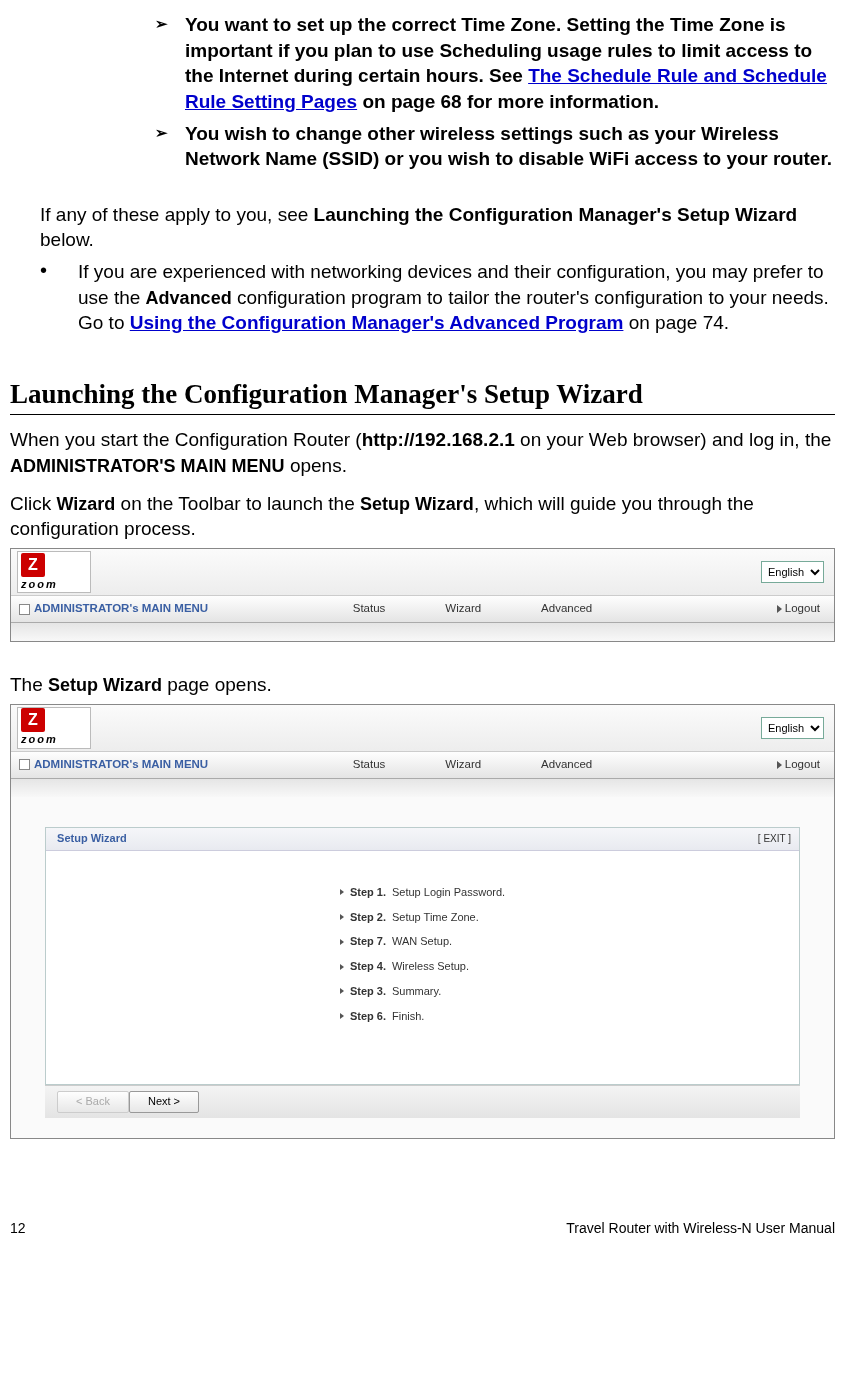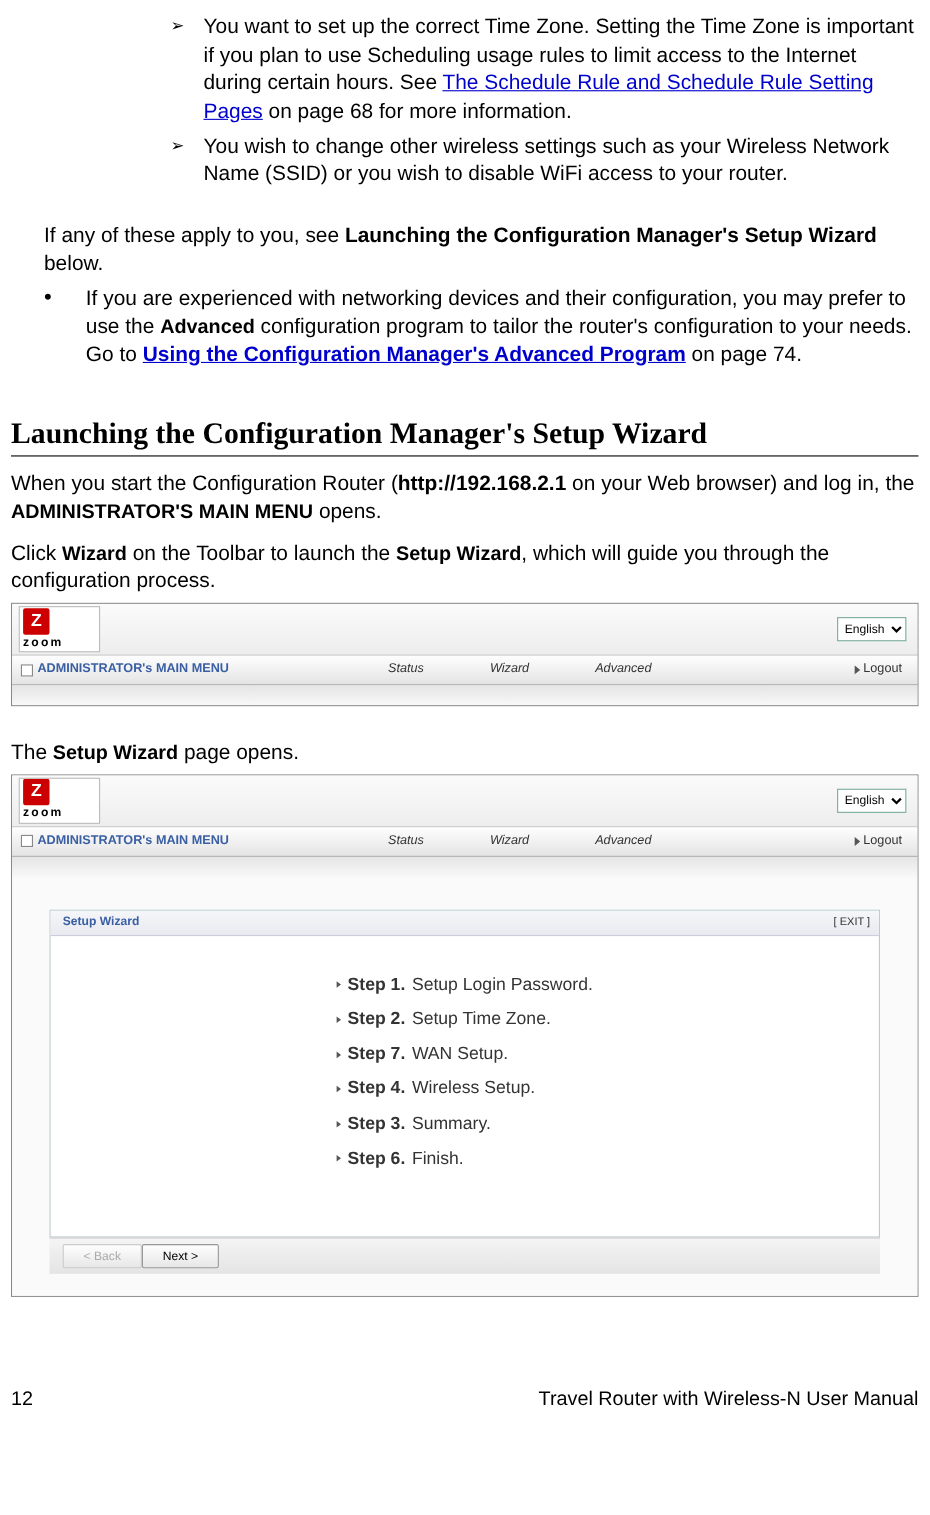"You want to set up" .indent-arrow { font-weight: none -> bold }
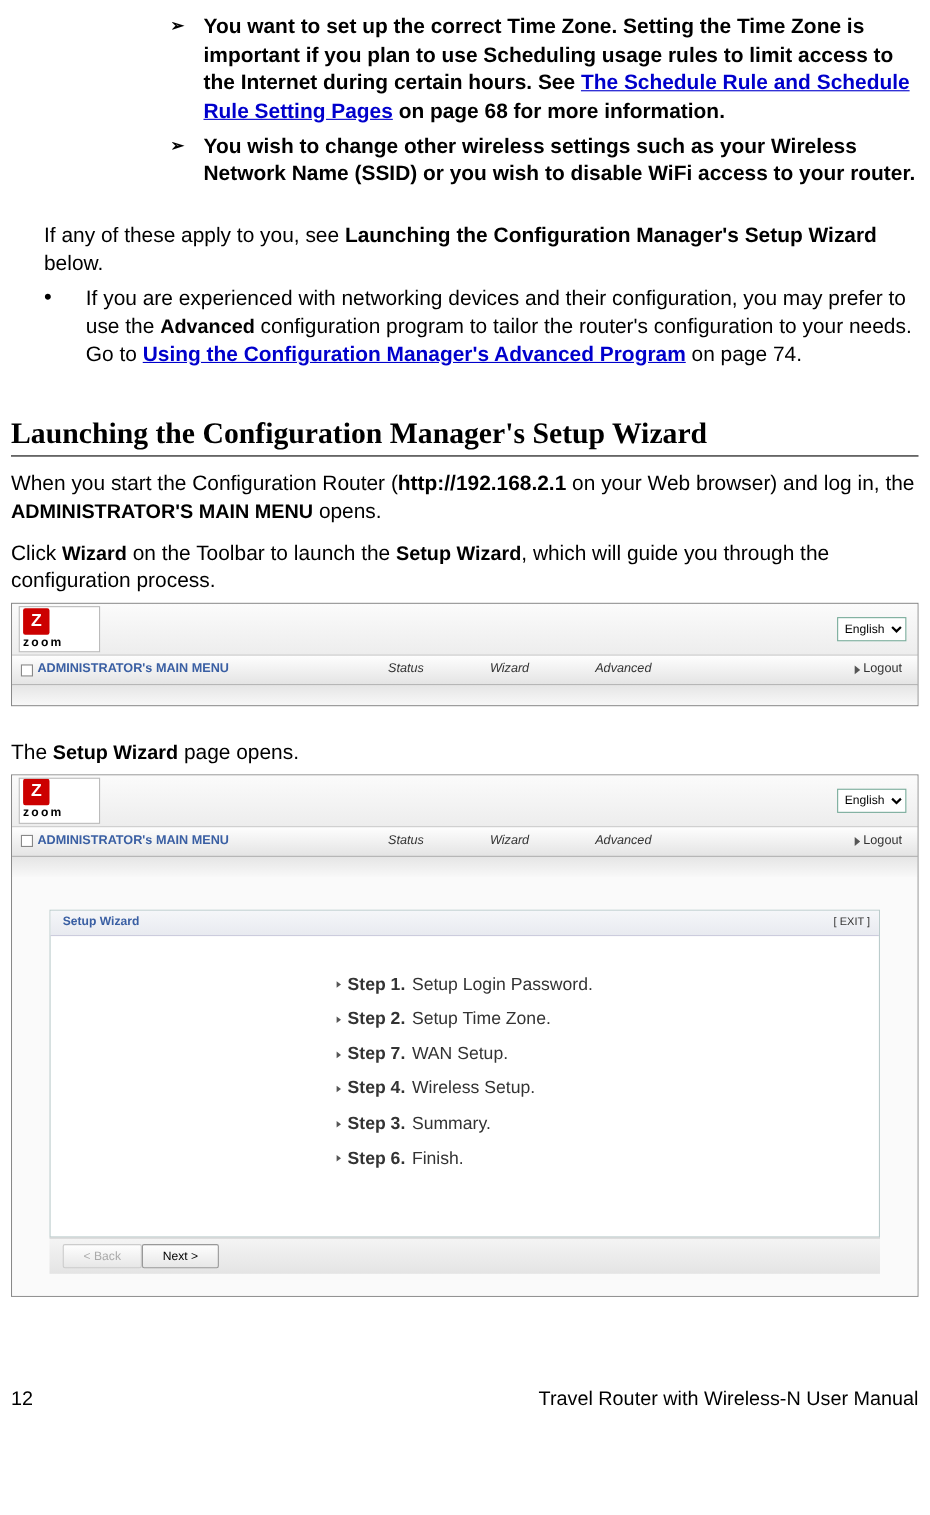"zoom" .logo .ztxt { font-style: none -> italic }
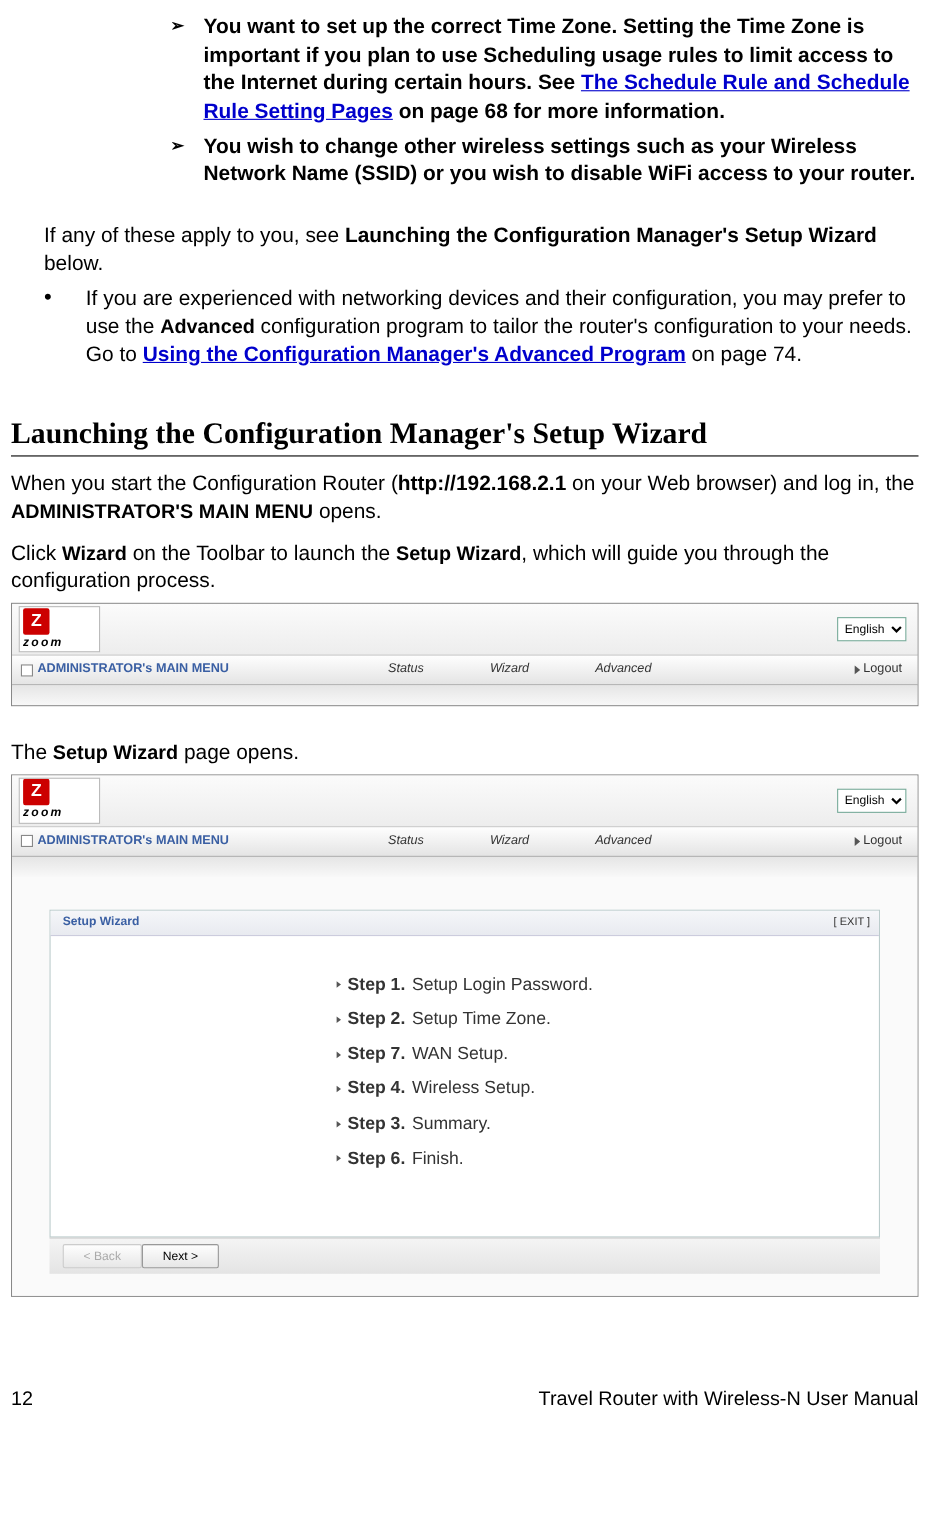"Status" .menubar .items span { font-style: italic -> none }
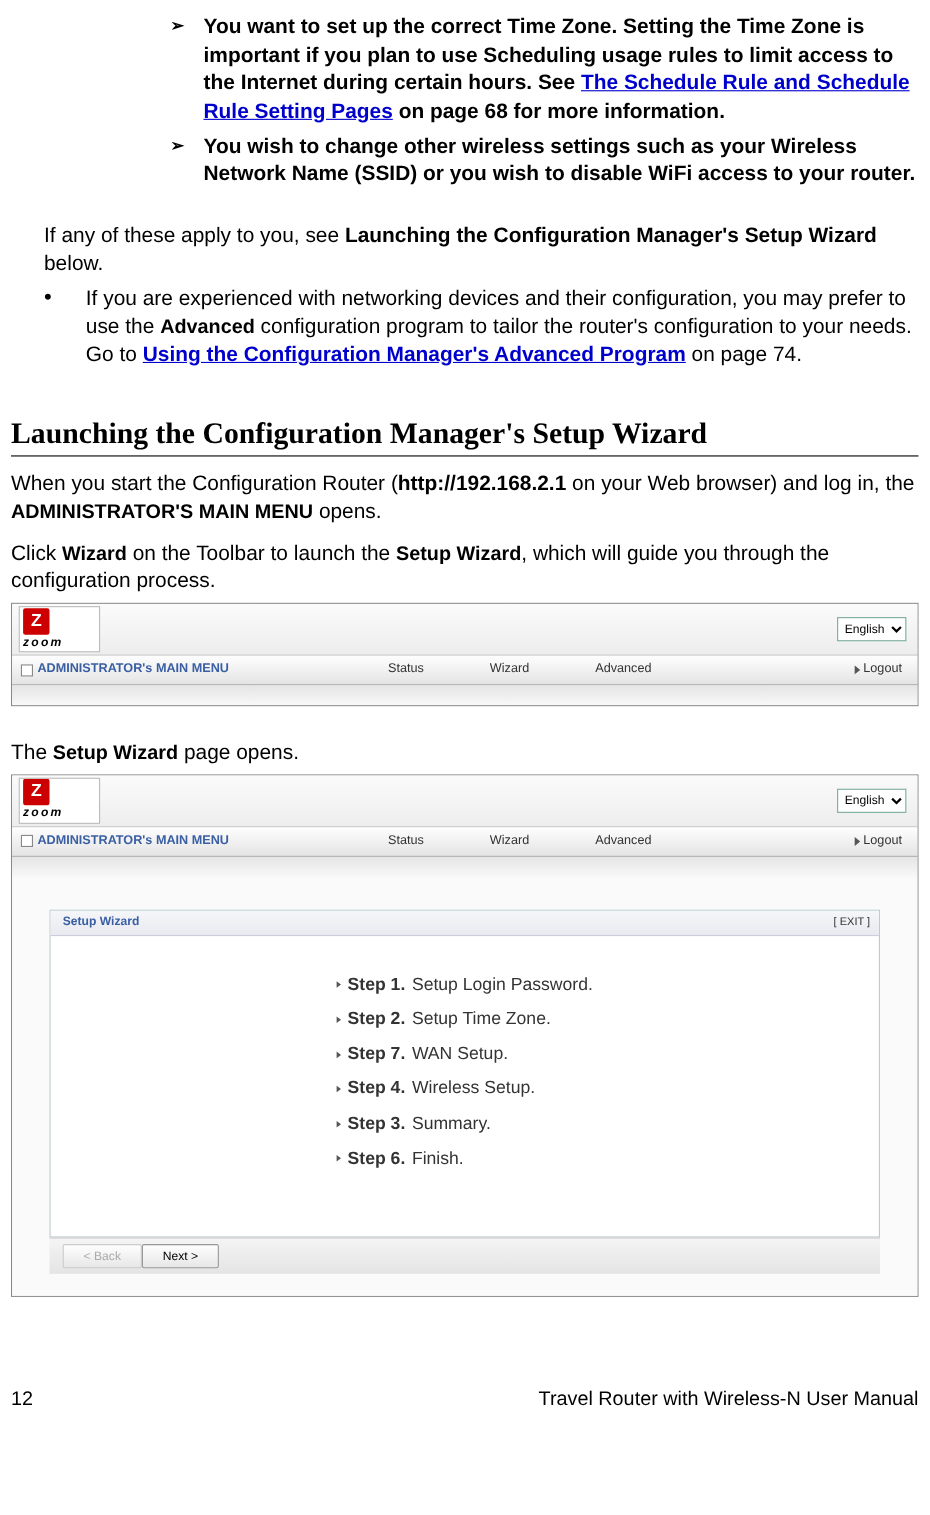"Step 1." .steps { font-size: 16px -> 11px }
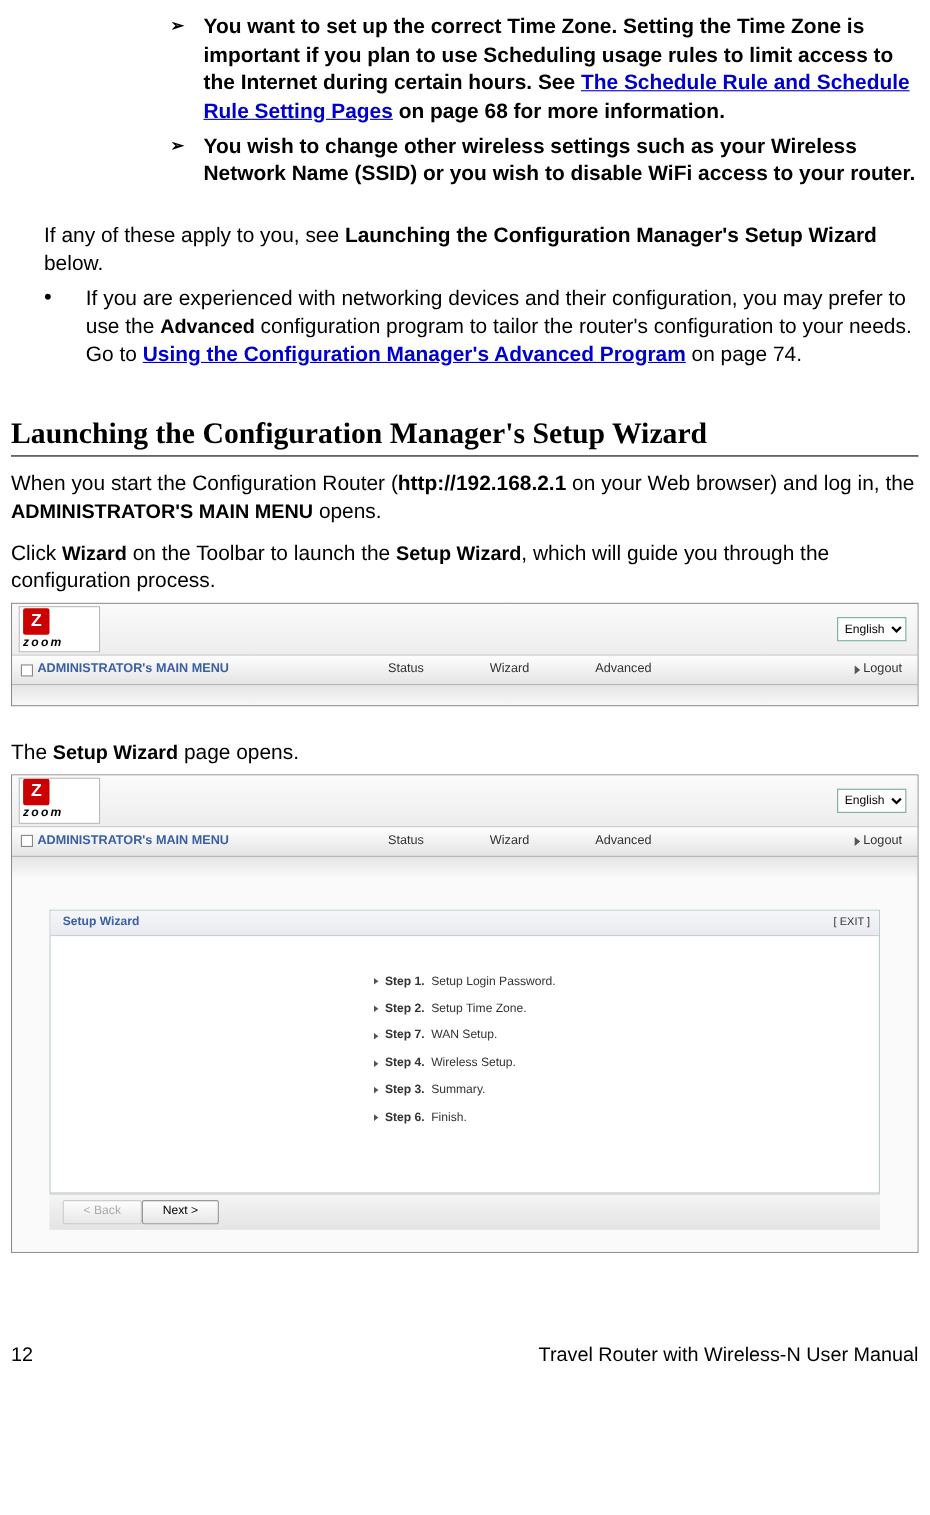"12" .footer { font-size: 18px -> 14px }
